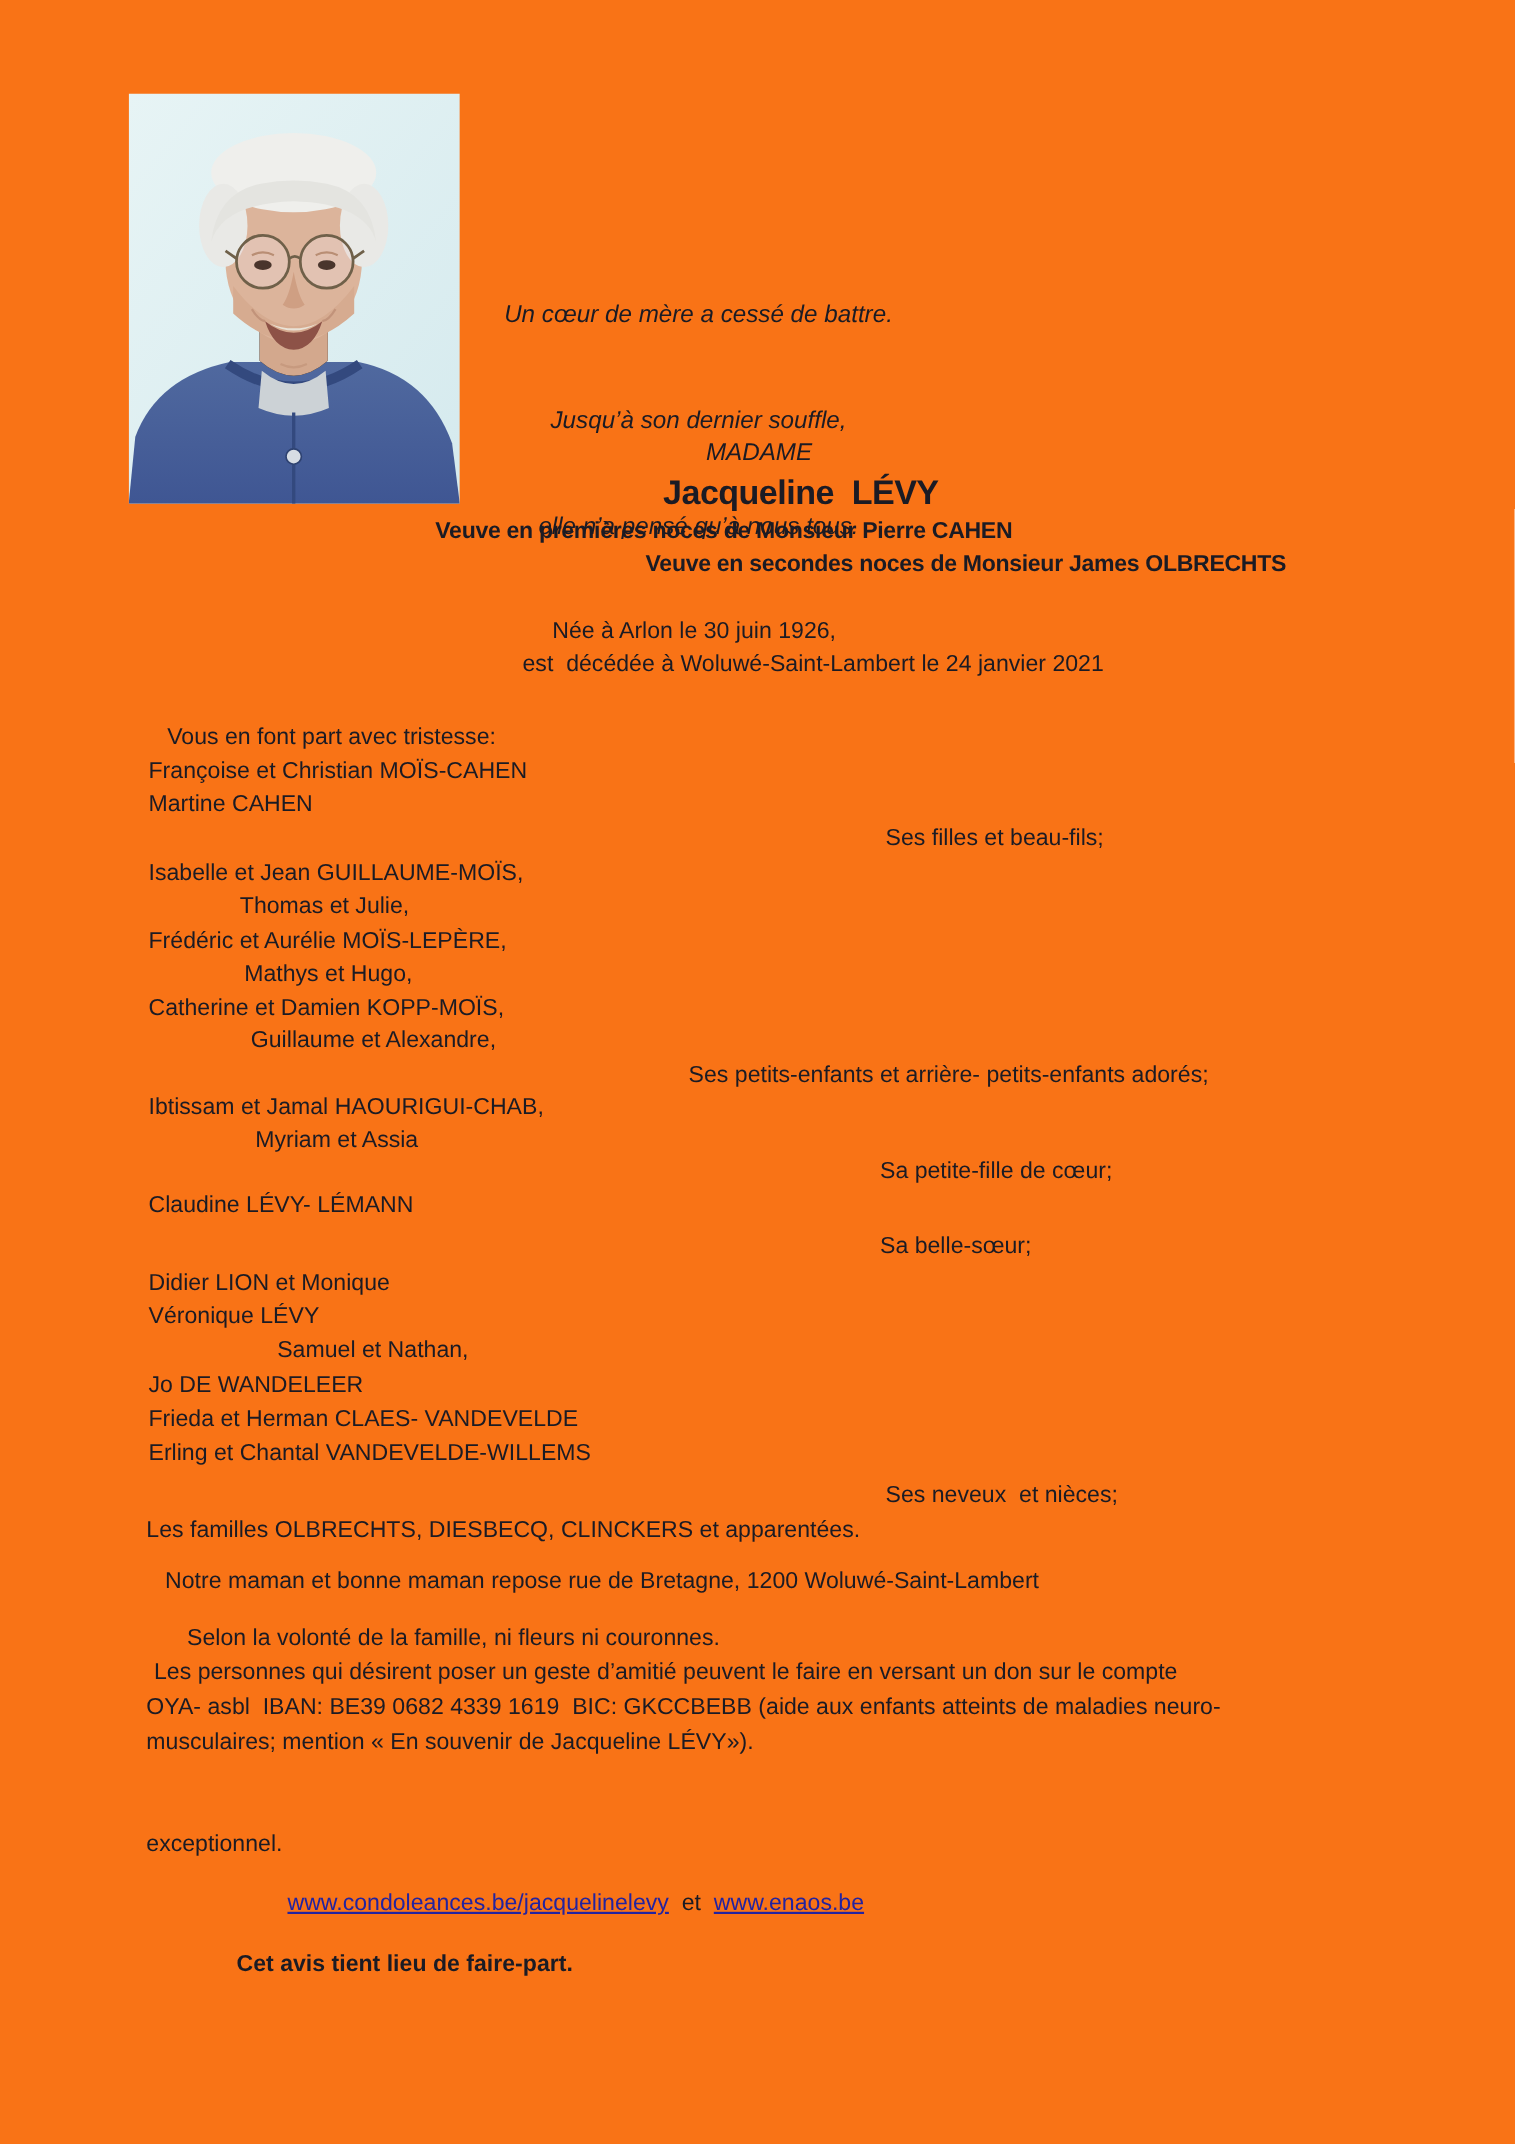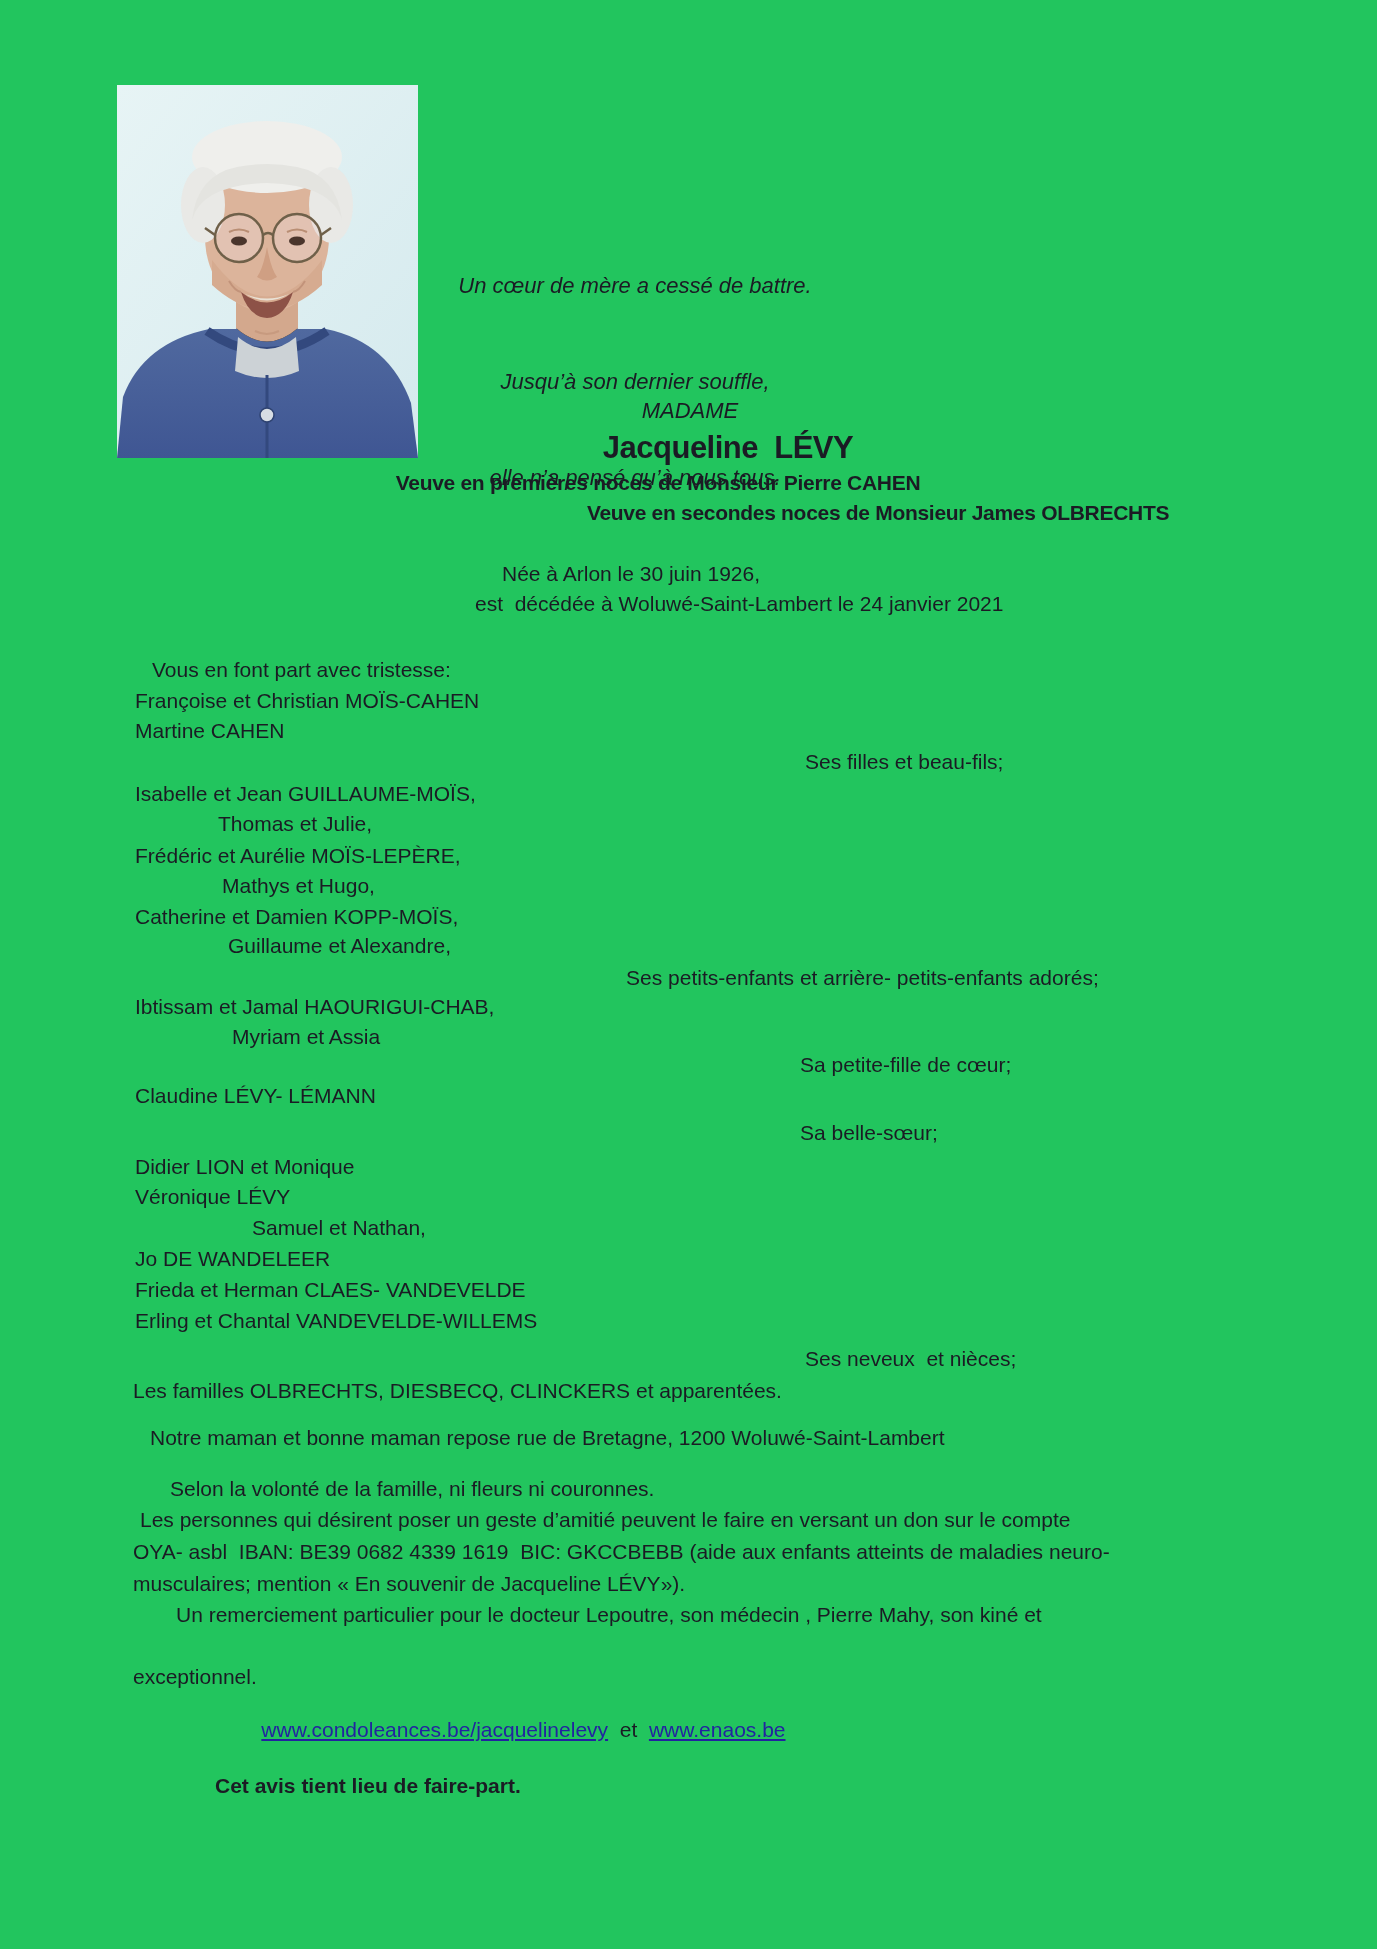"Un cœur de mère a" .page { background: #22c55e -> #f97316 }
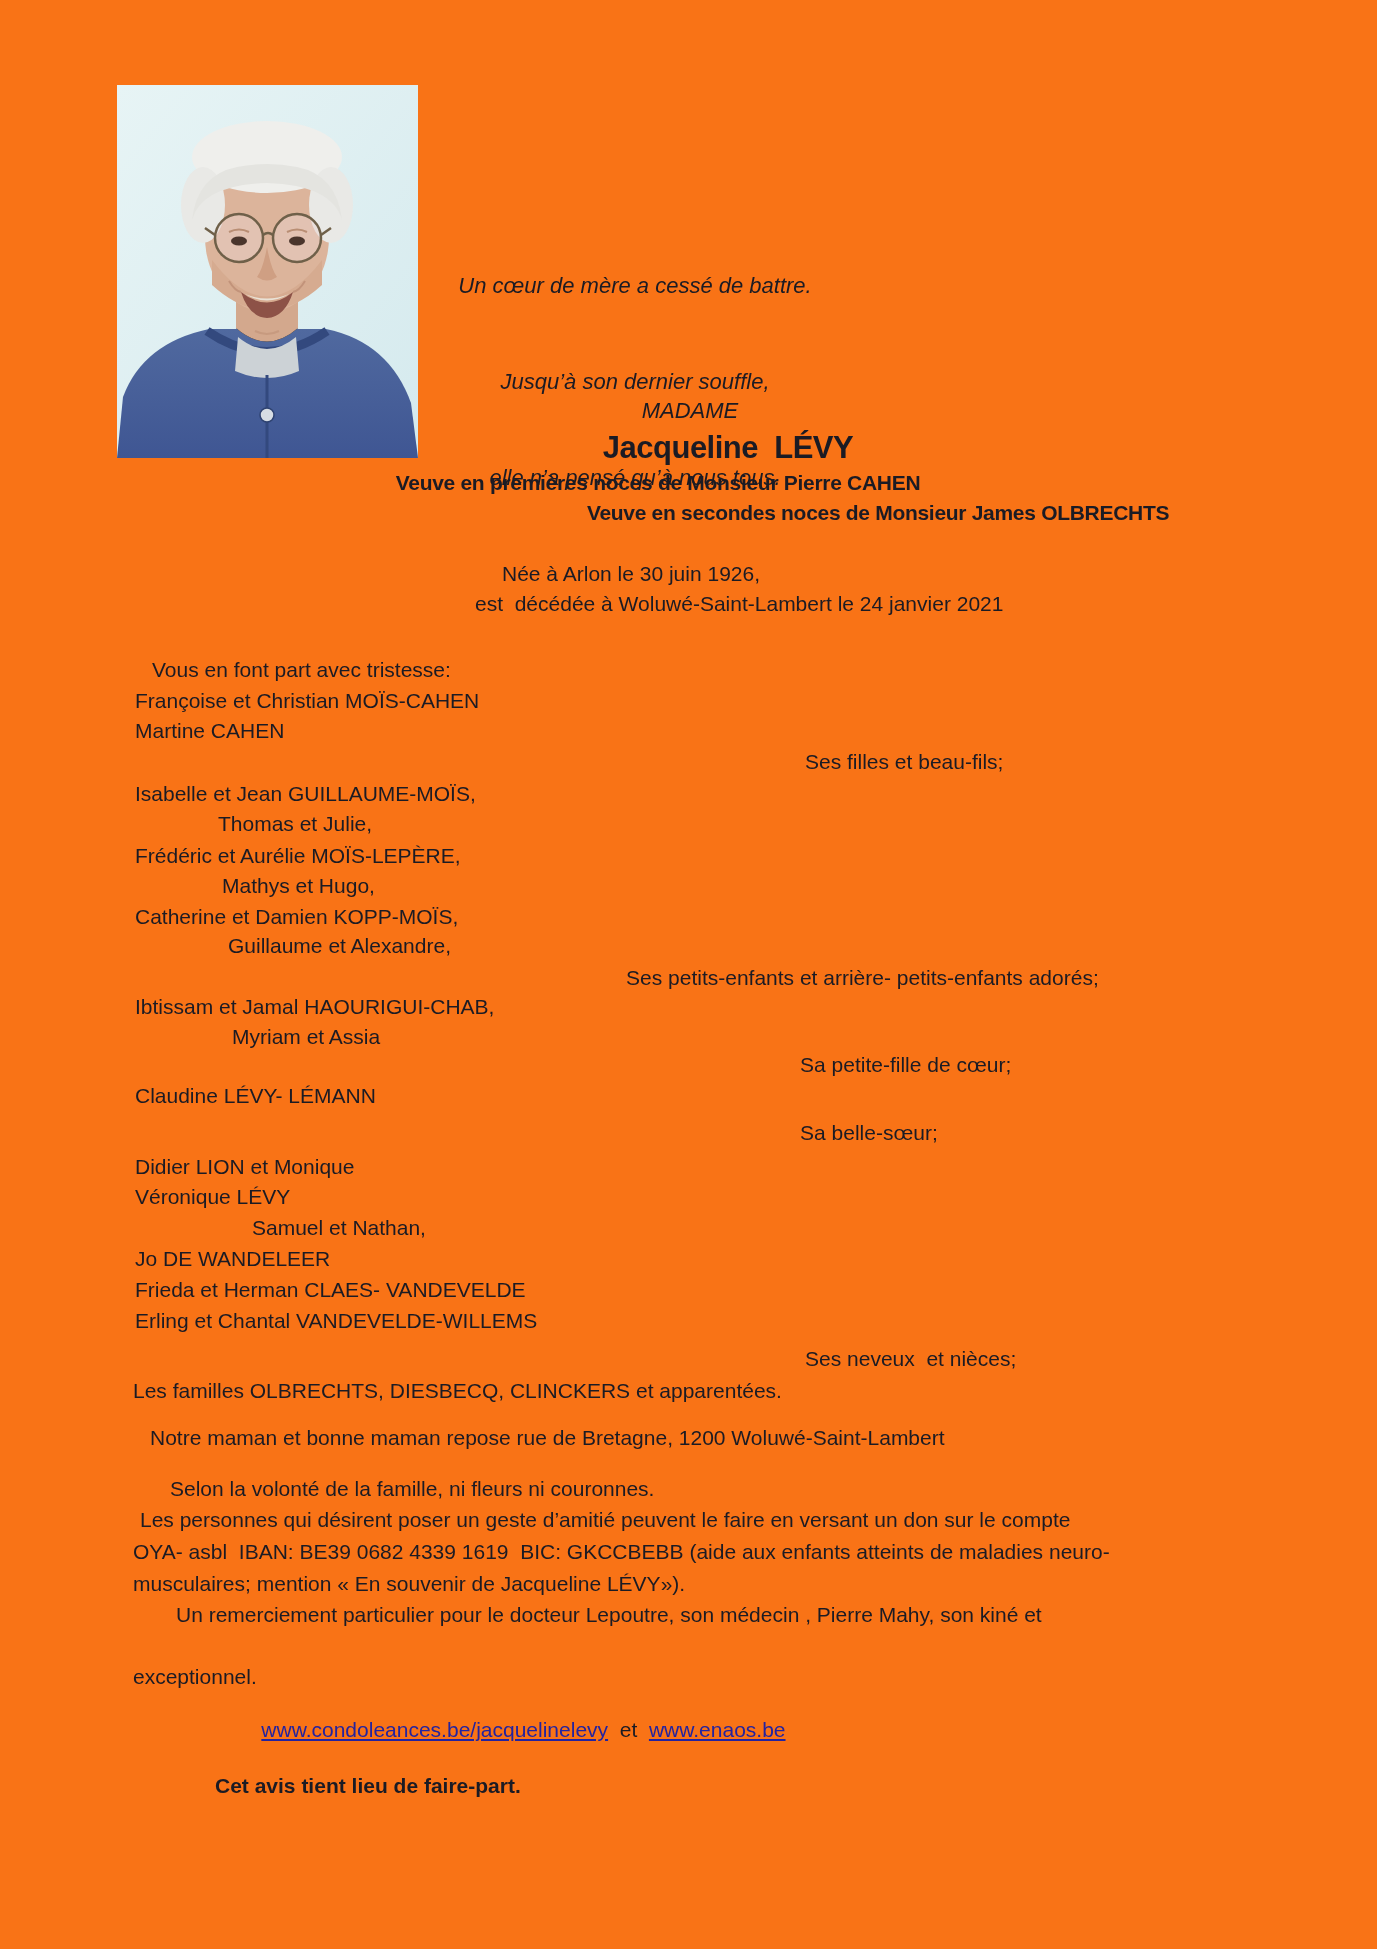"Un remerciement particulier pour le" div.abs { html: <div>Un remerciement particulier pour le docteur Lepoutre, son médecin , Pierre Mahy, son kiné et</div> -> none }
